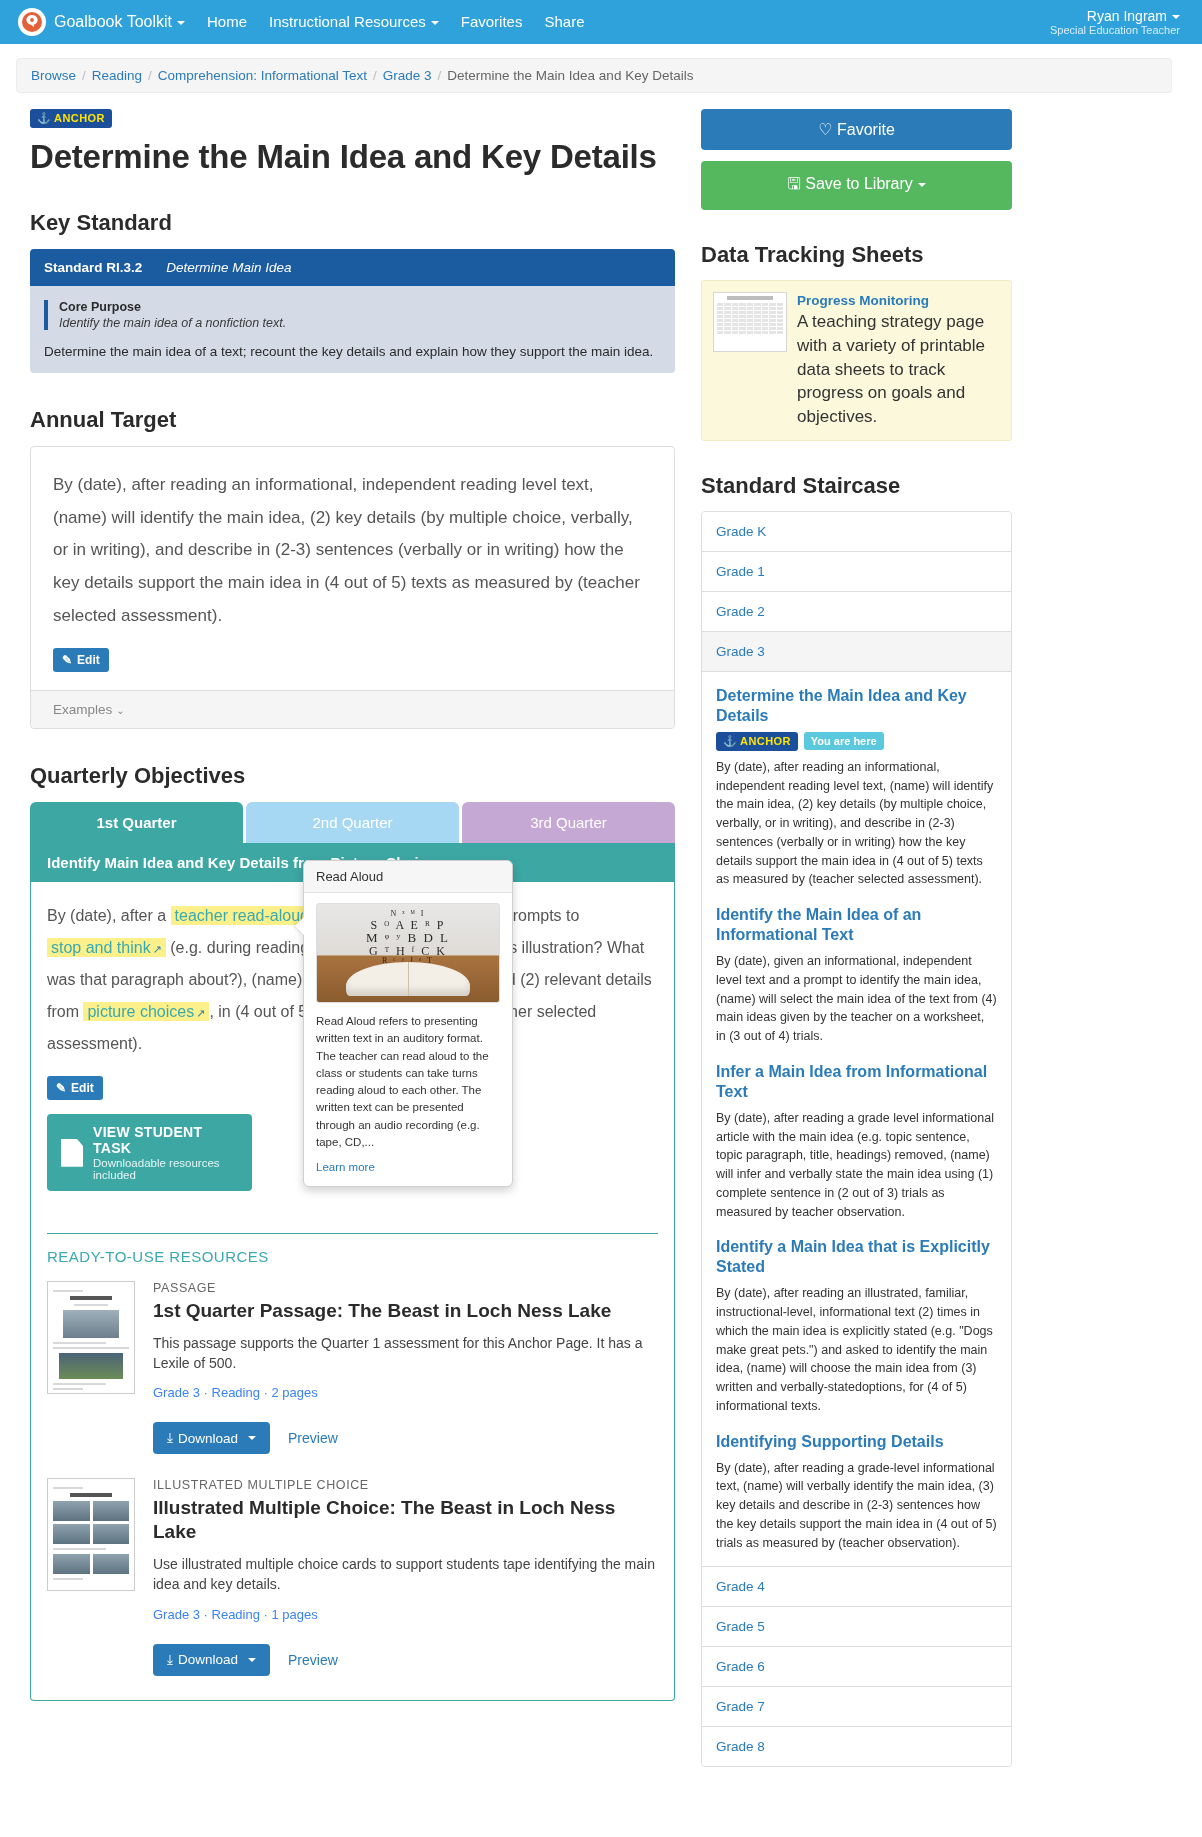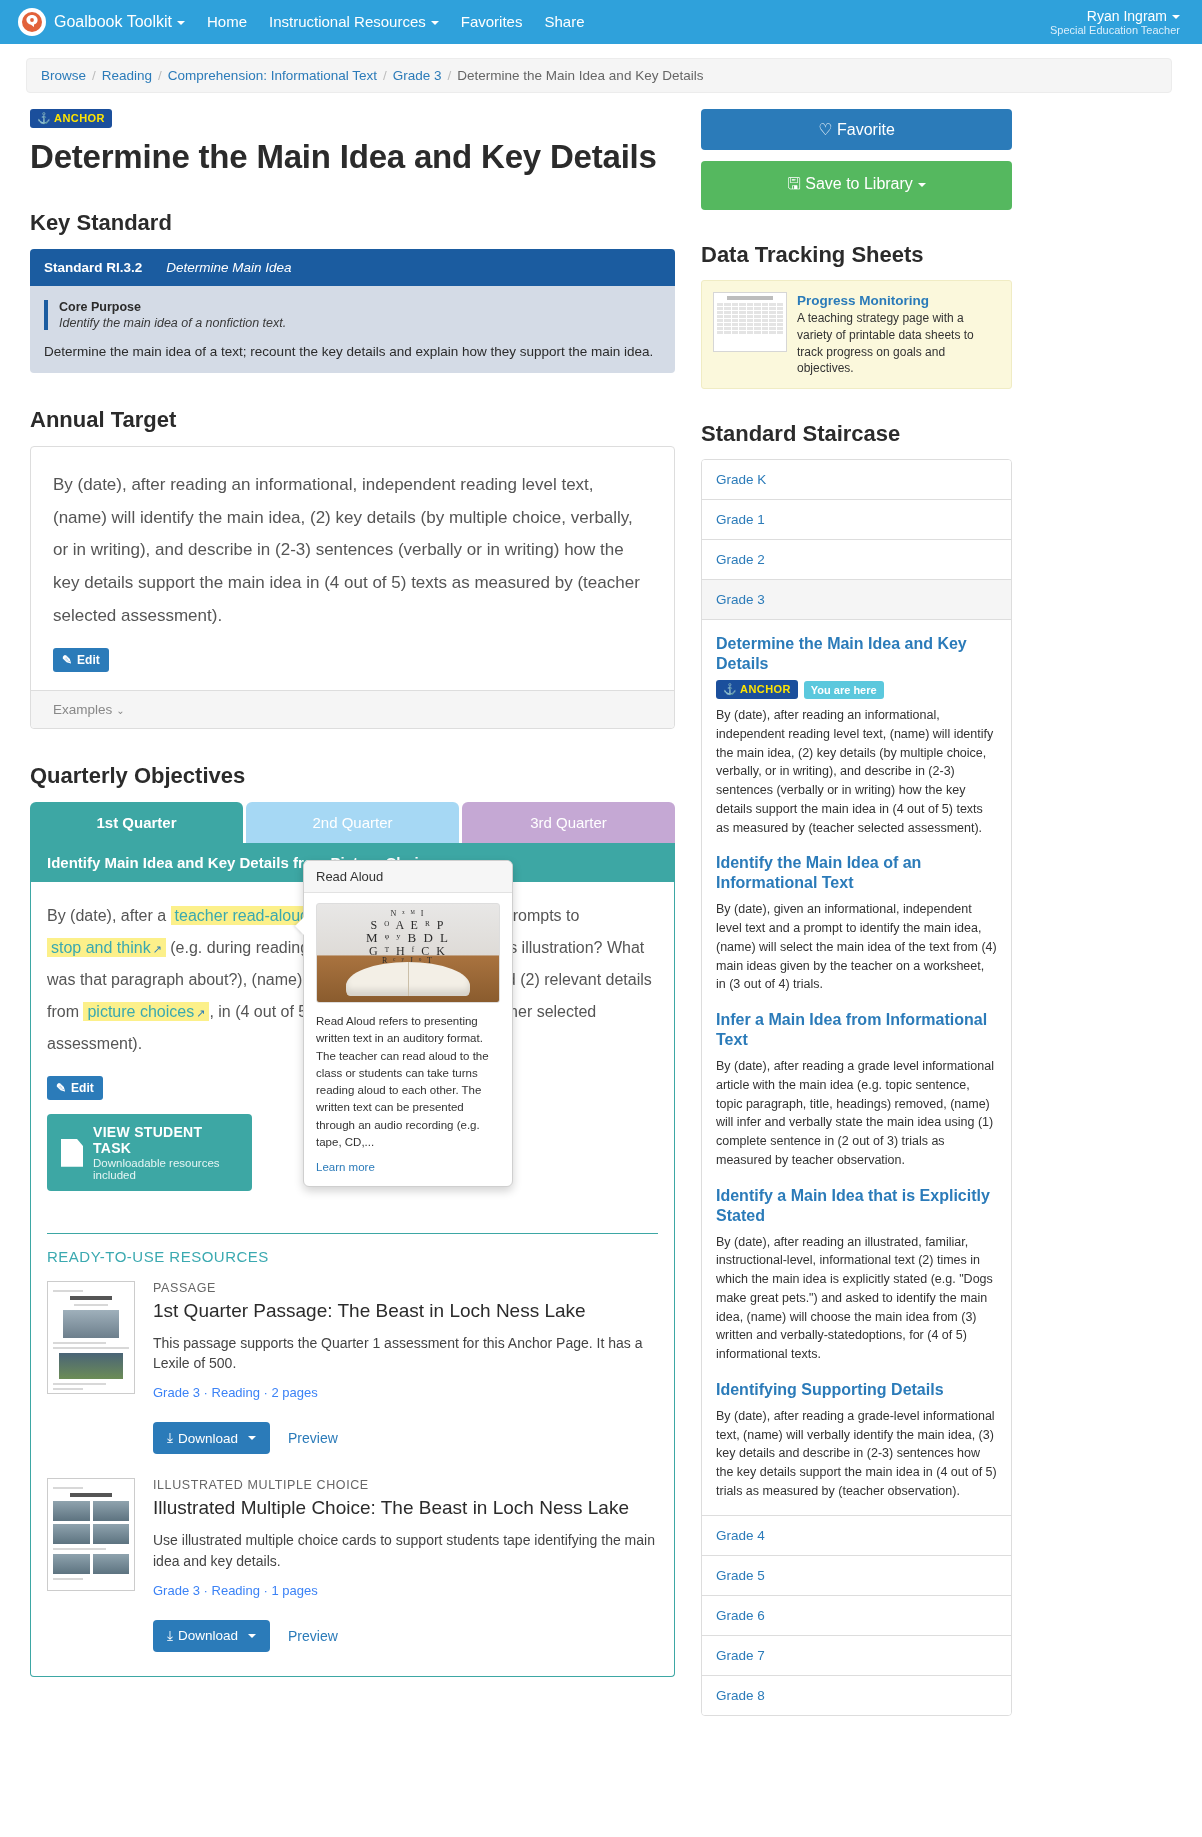"Browse / Reading / Comprehension:" .breadcrumb-wrap { padding: 14px 30px 0 26px -> 14px 30px 0 16px }
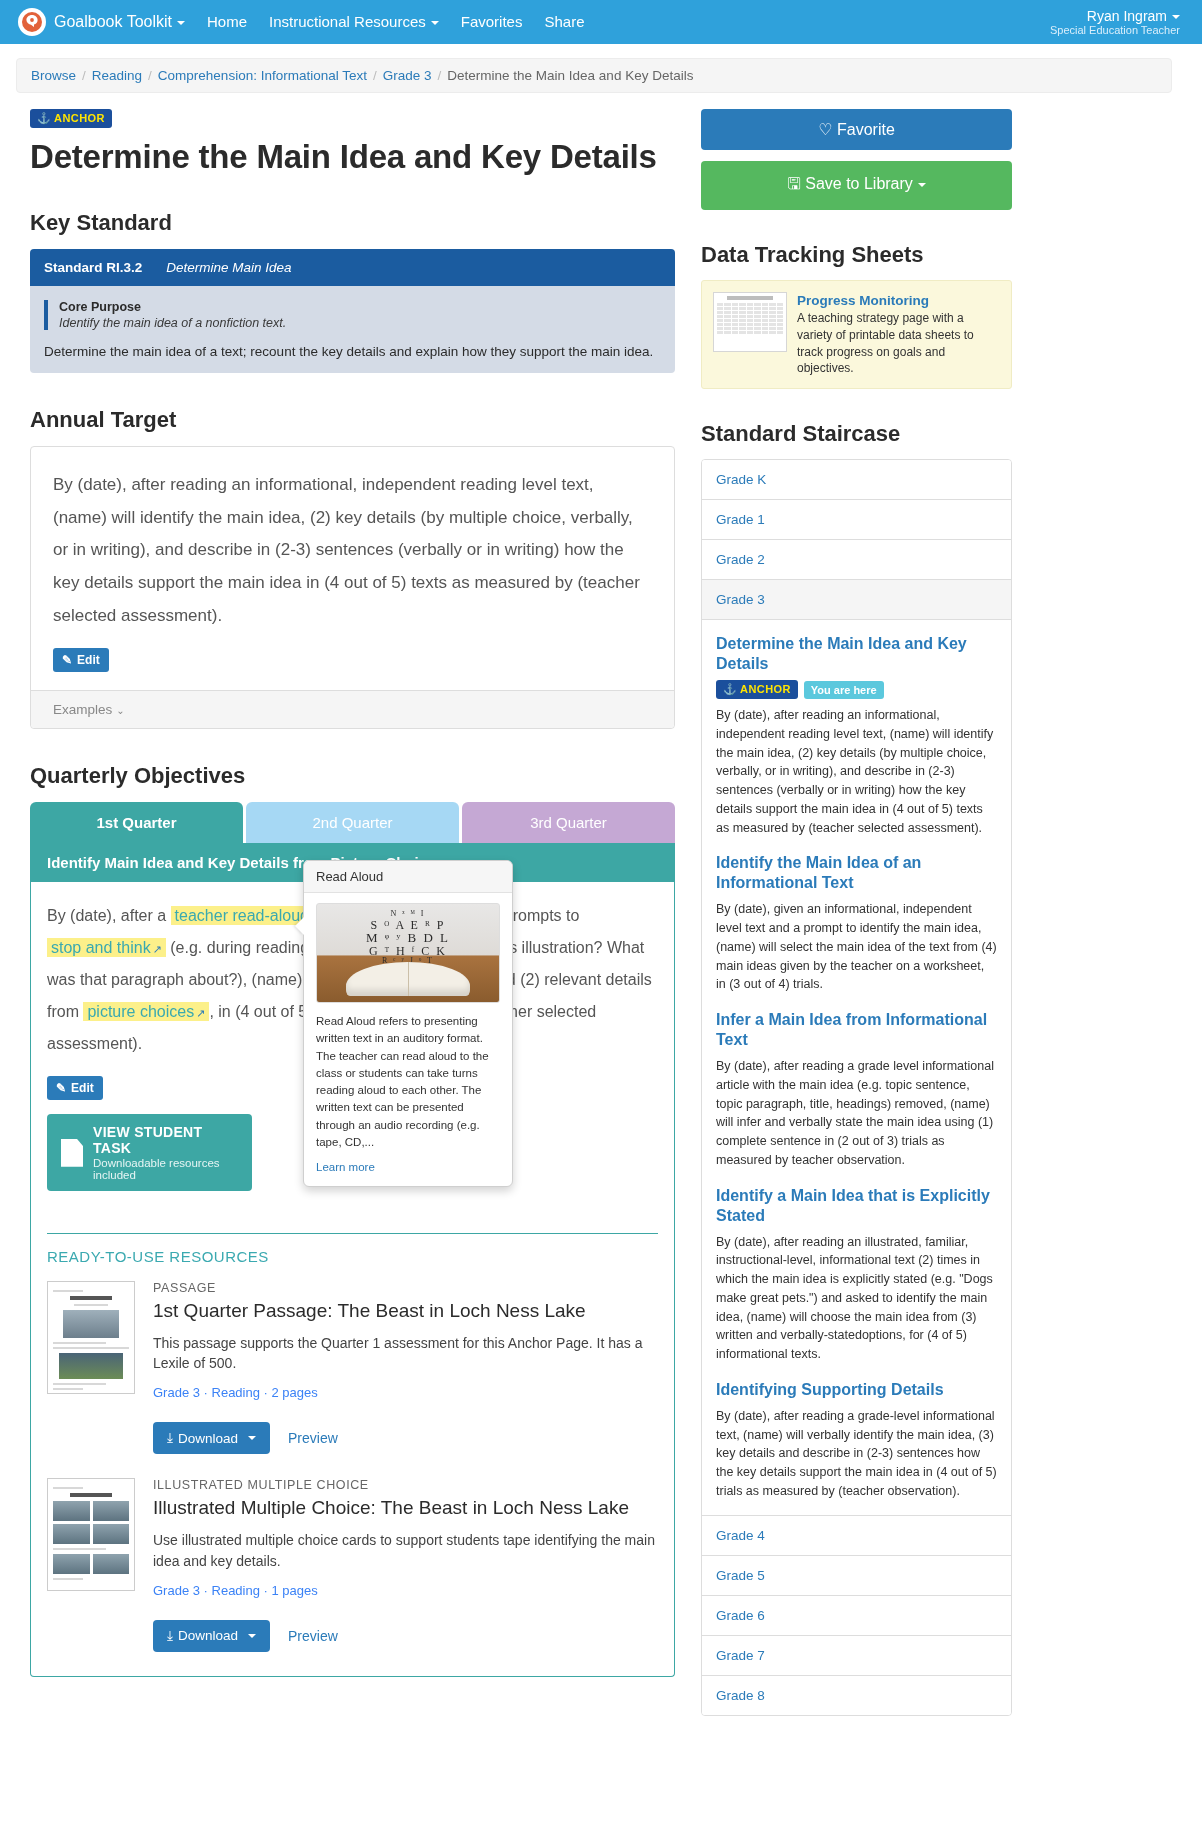"A teaching strategy page with" .dts-desc { font-size: 12px -> 17px }
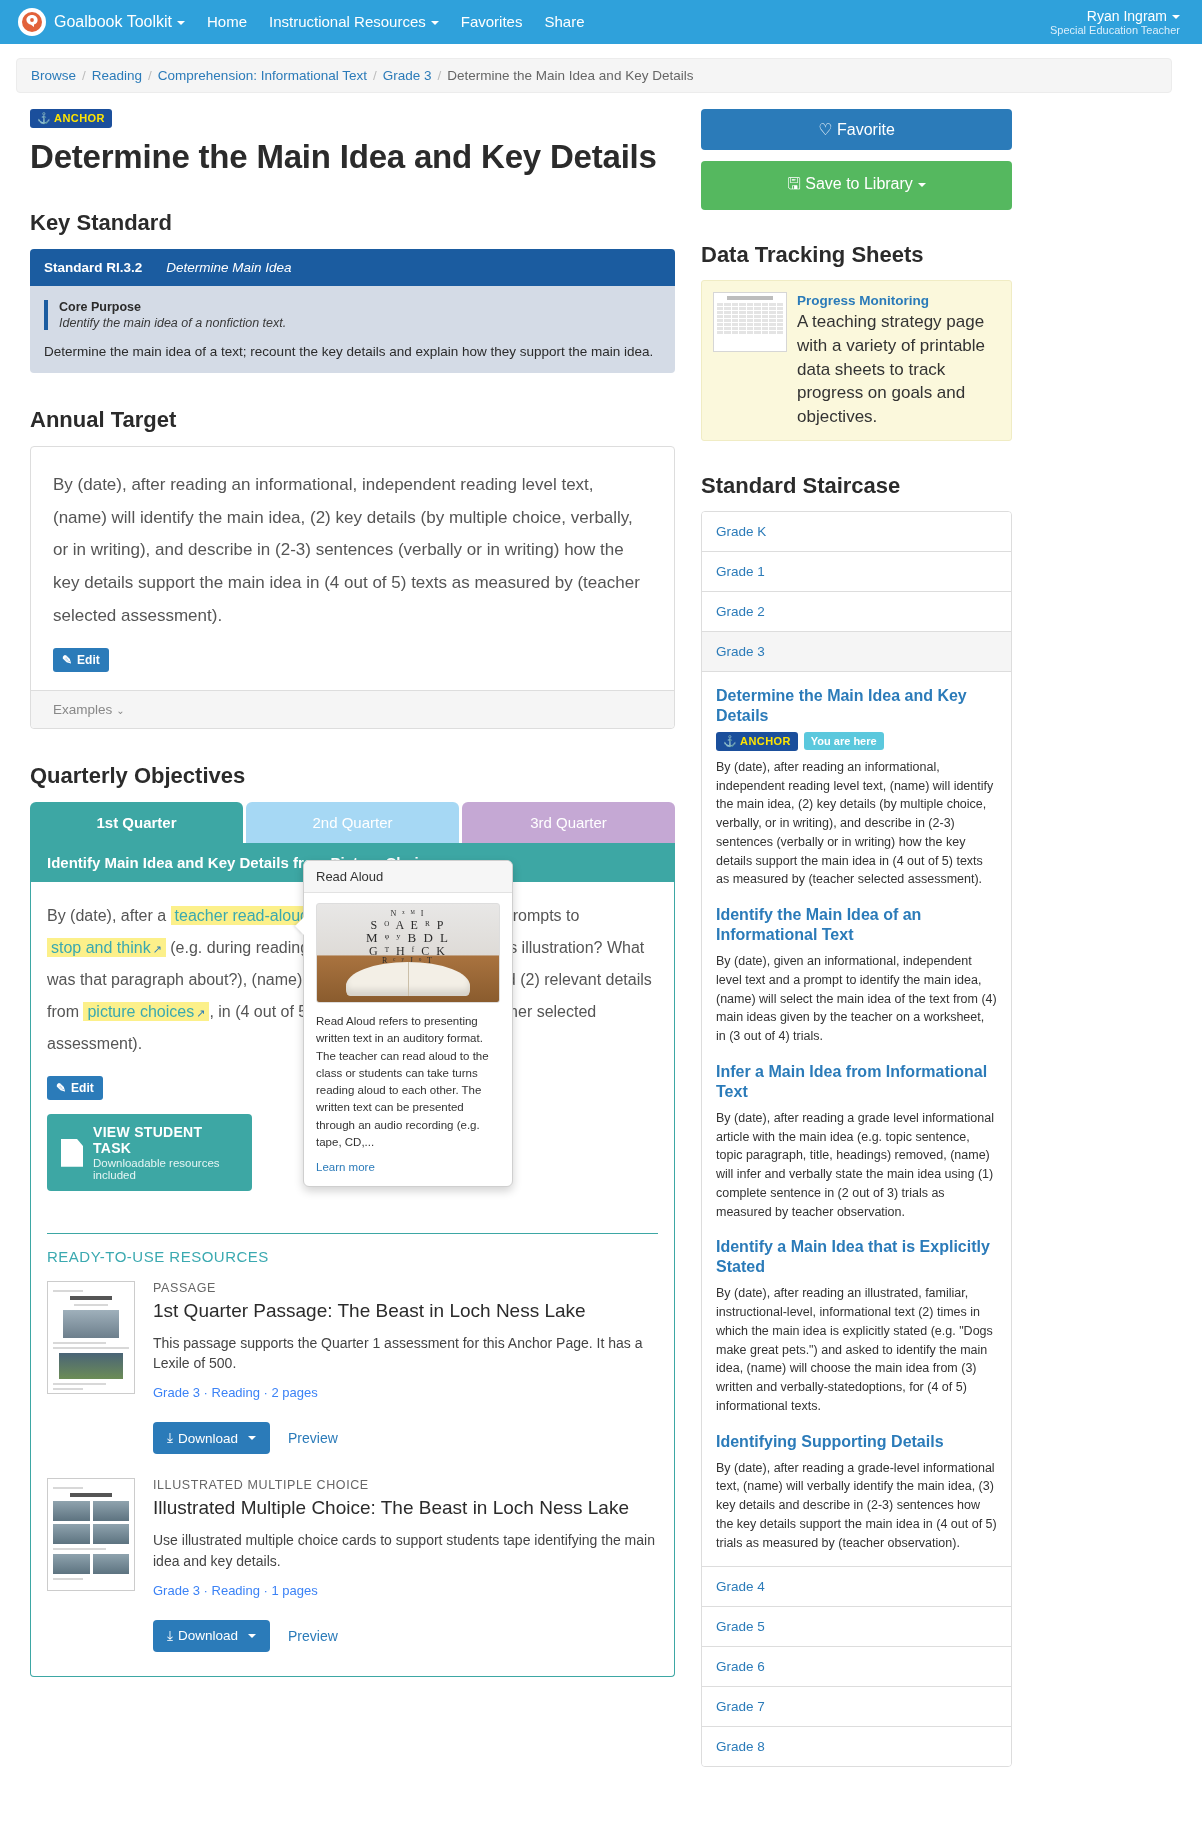"1st Quarter Passage: The Beast" .res-name { font-weight: normal -> bold }
